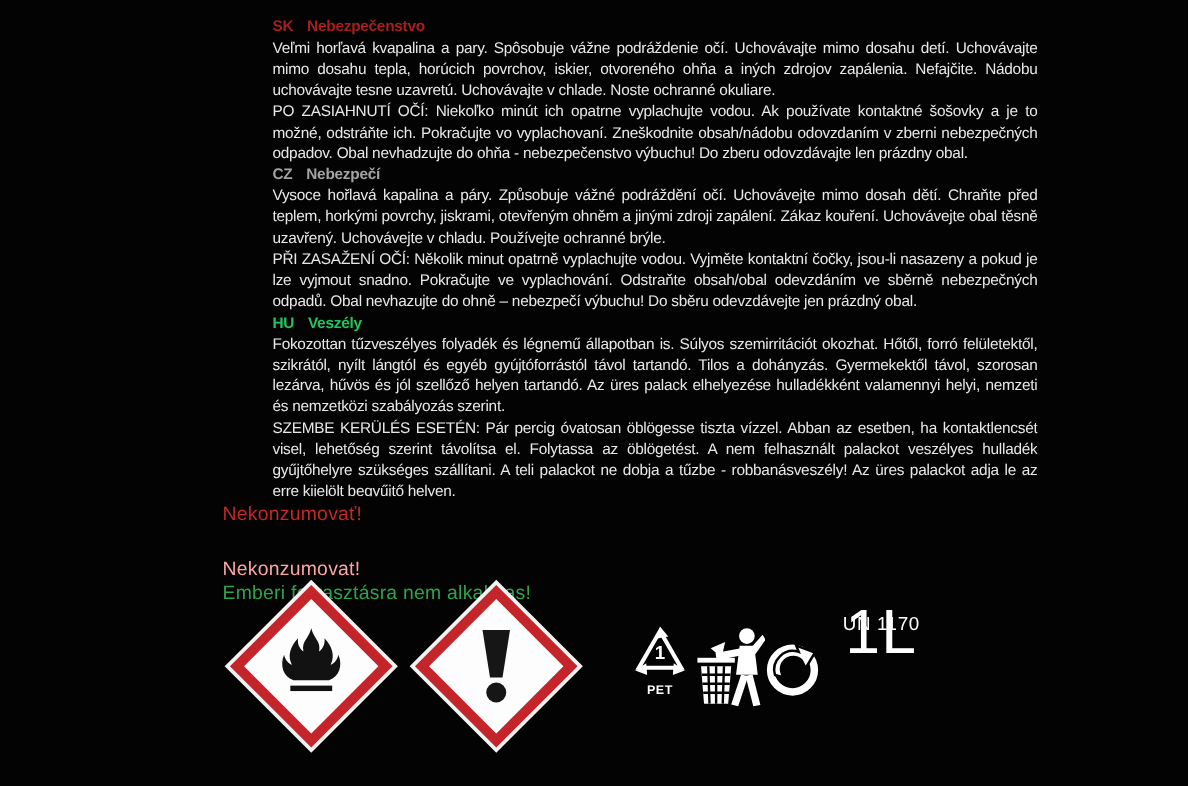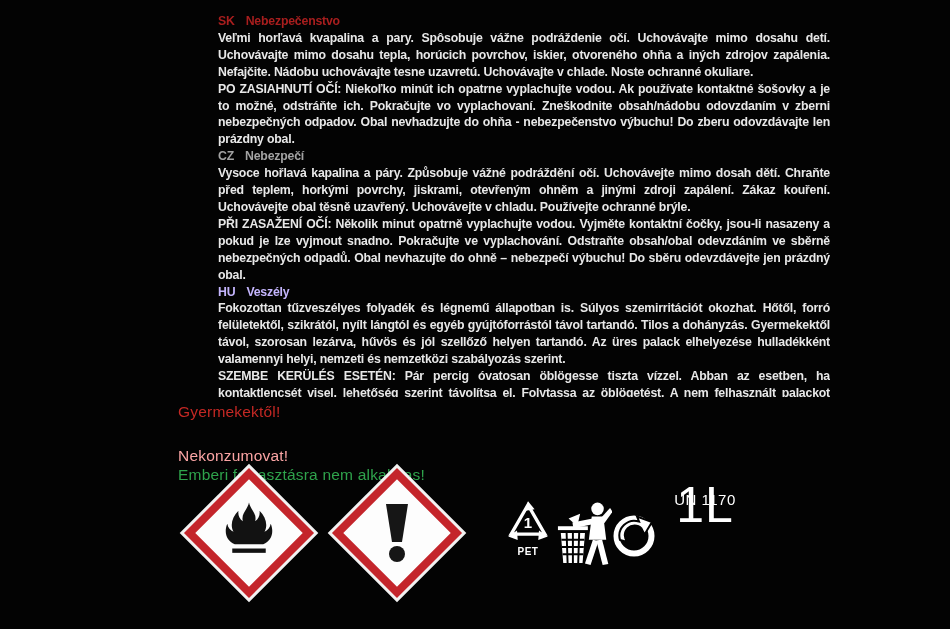"Veľmi horľavá kvapalina a pary." .text-col p { font-weight: bold -> none }
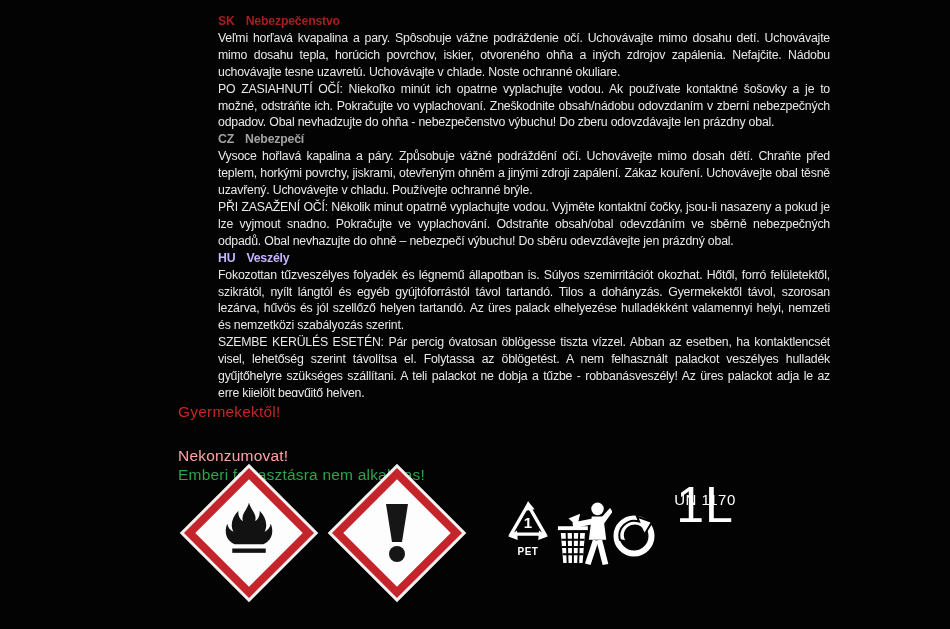"HU Veszély" .sec-hu .sec-header { color: #c4b5fd -> #22c55e }
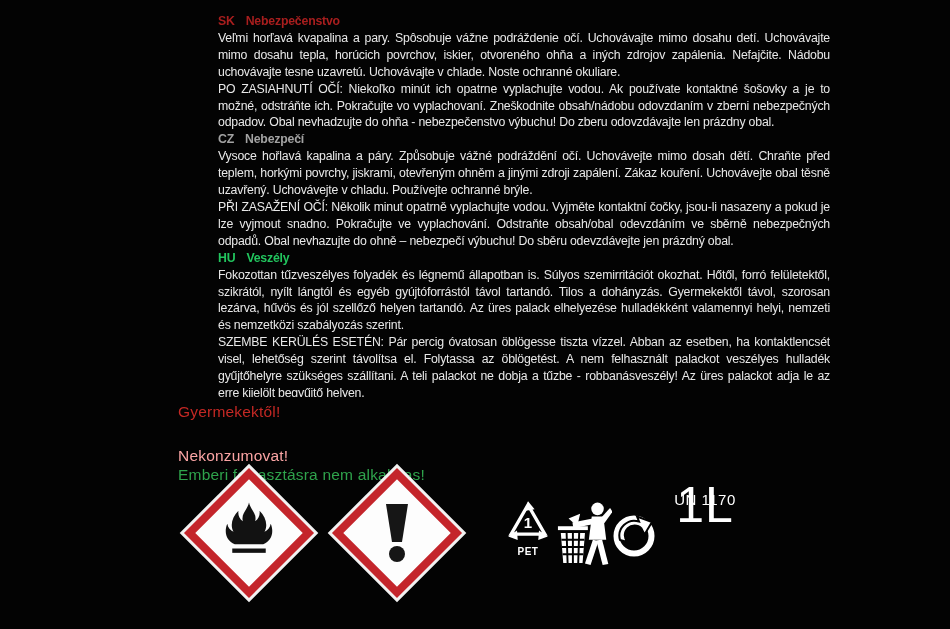"Gyermekektől!" div.warn-sk { text: Gyermekektől -> Nekonzumovať }
